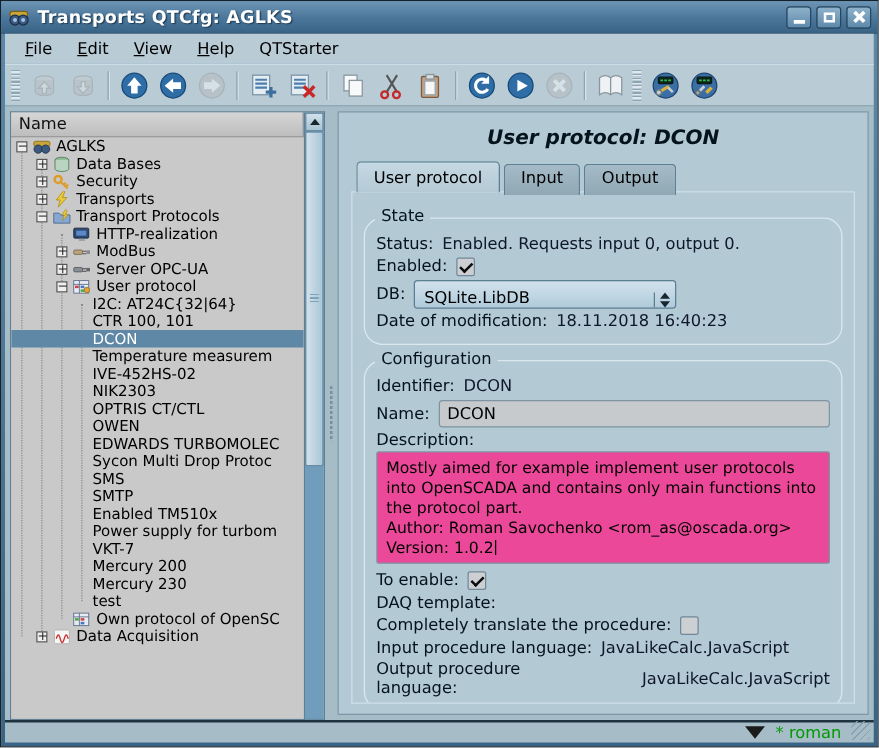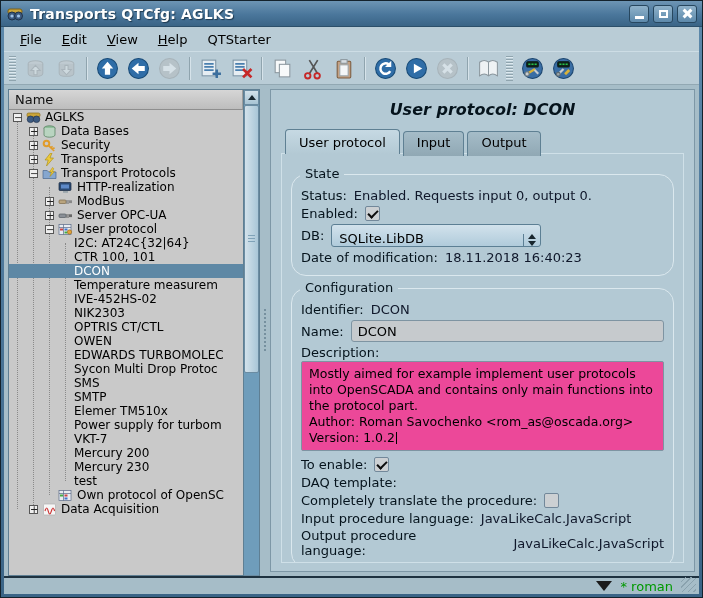"Elemer TM510x" span { text: Elemer -> Enabled }
